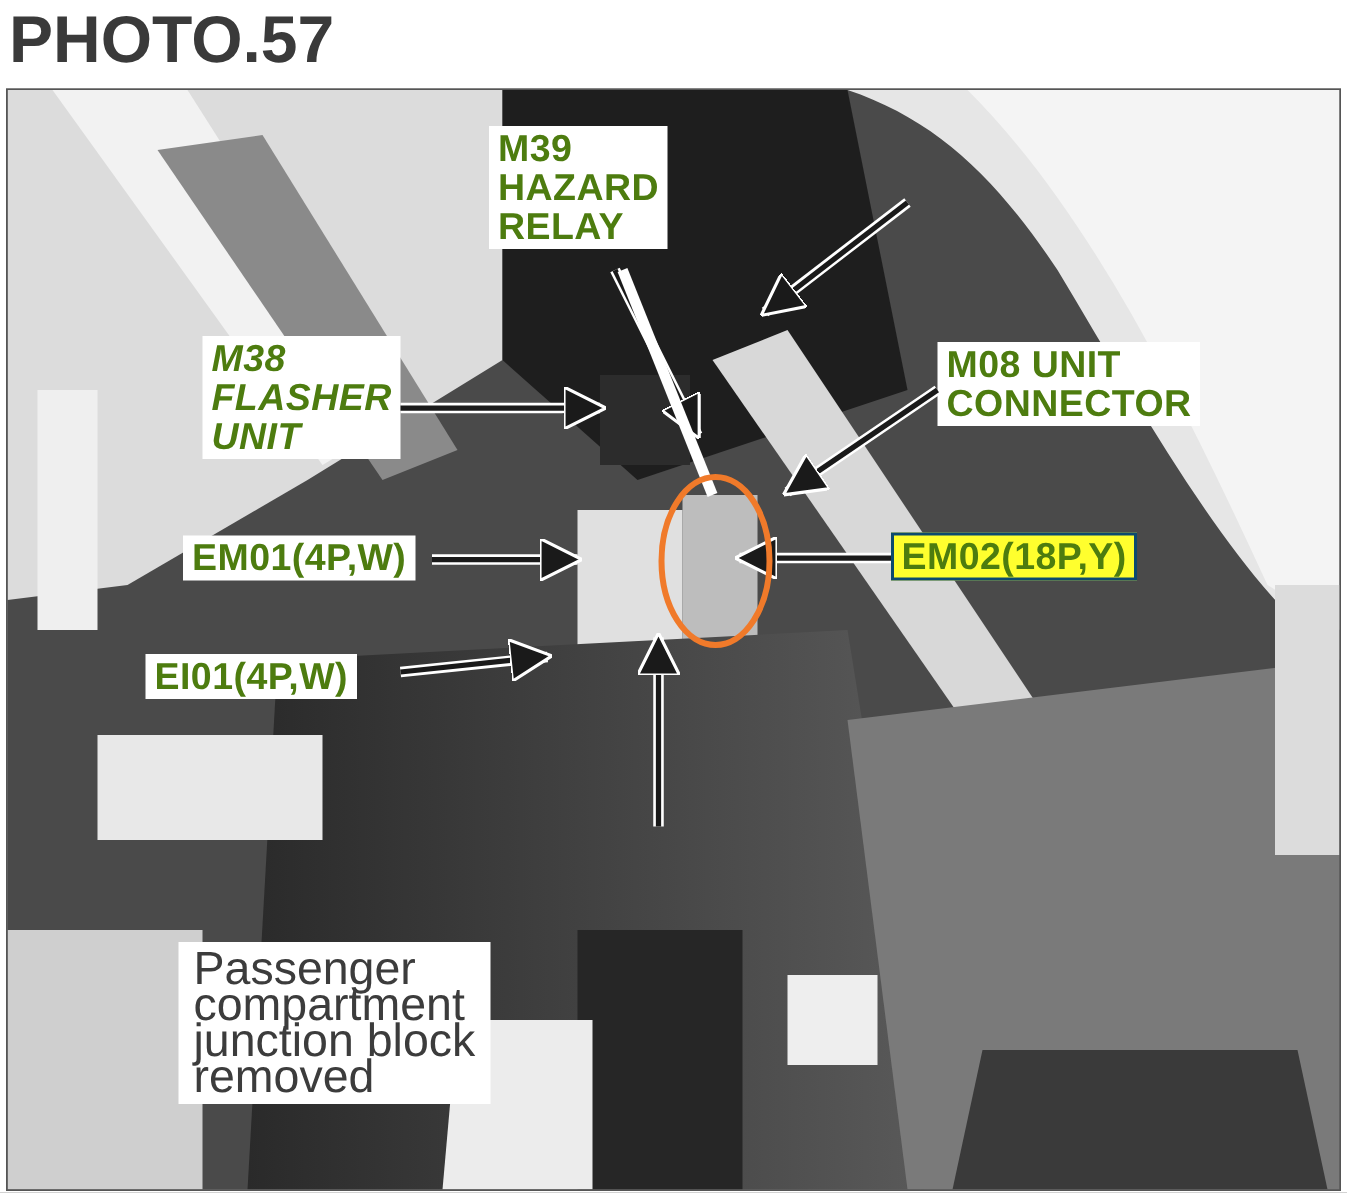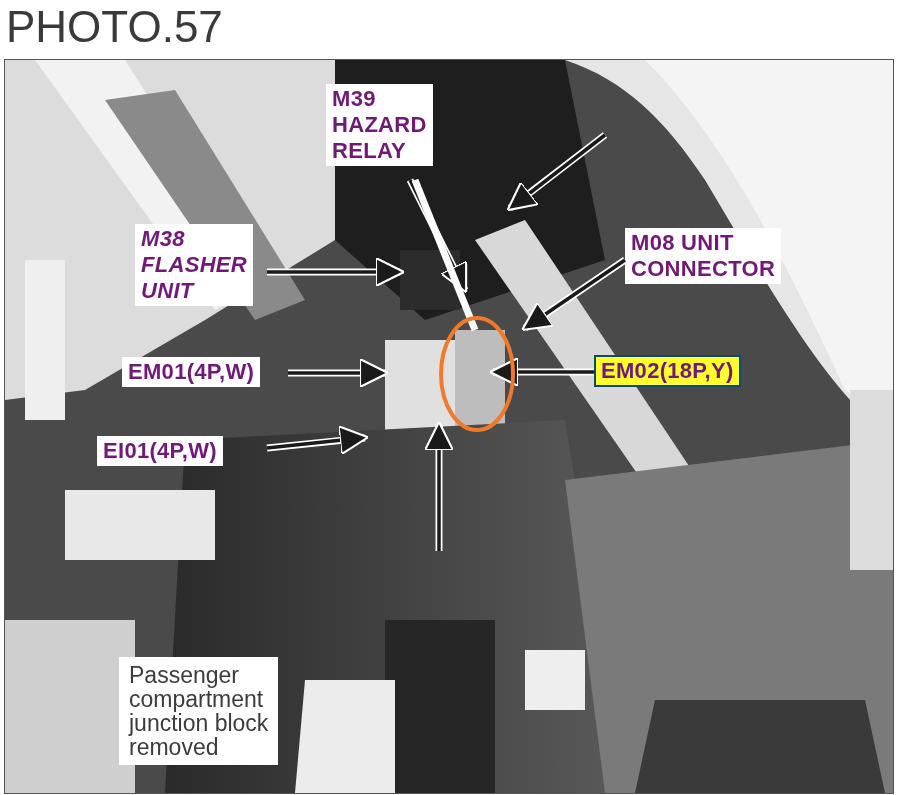"PHOTO.57" .title { font-weight: normal -> bold }
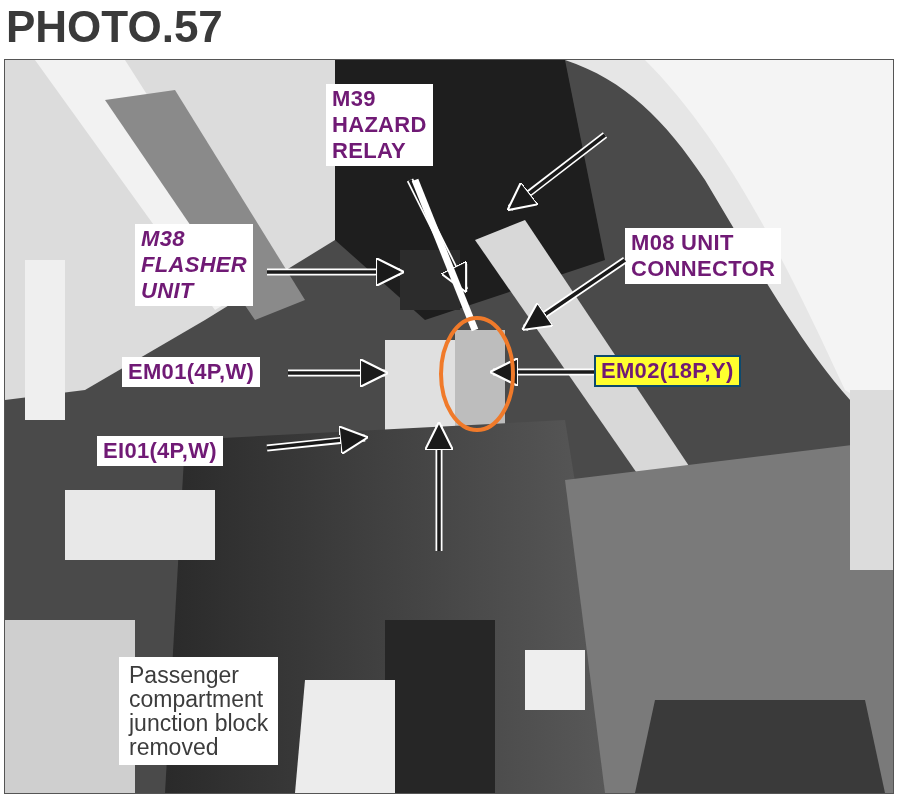"M39" .label { color: #701a75 -> #4d7c0f; font-size: 22px -> 25px }
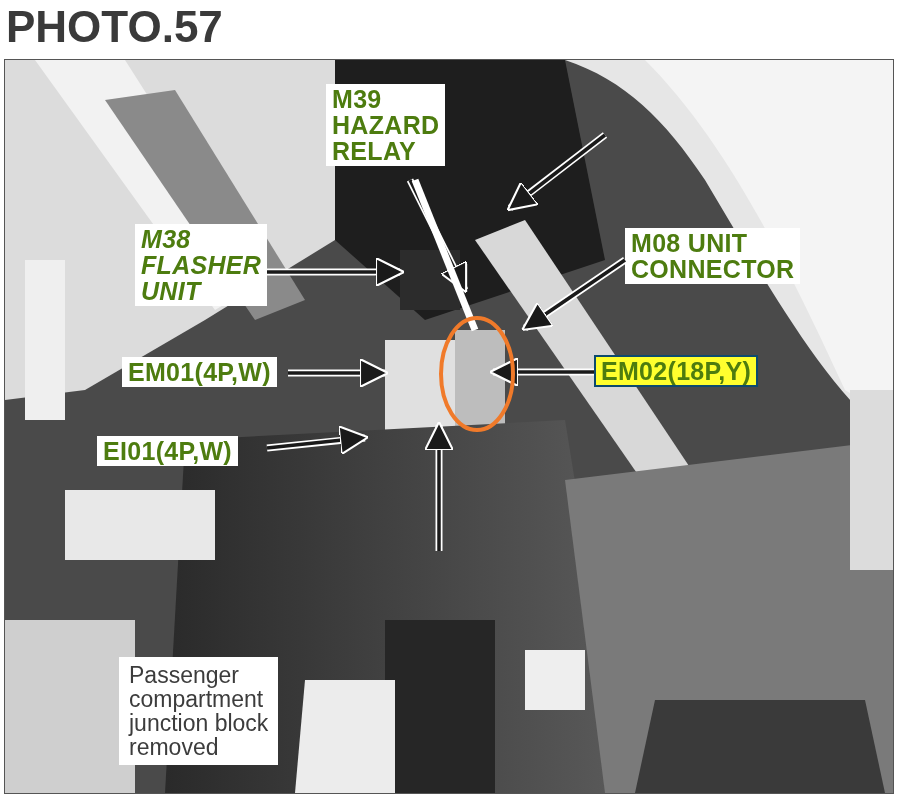"Passenger" .note { font-size: 23px -> 31px; margin-top: 29px -> none }
